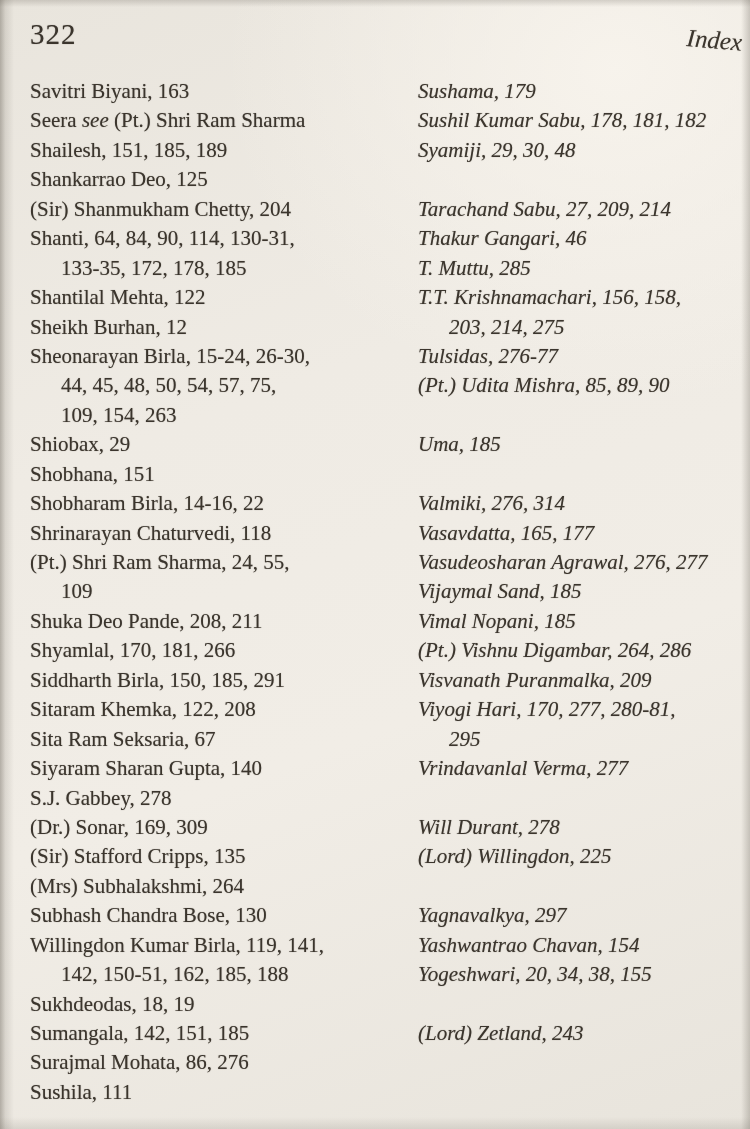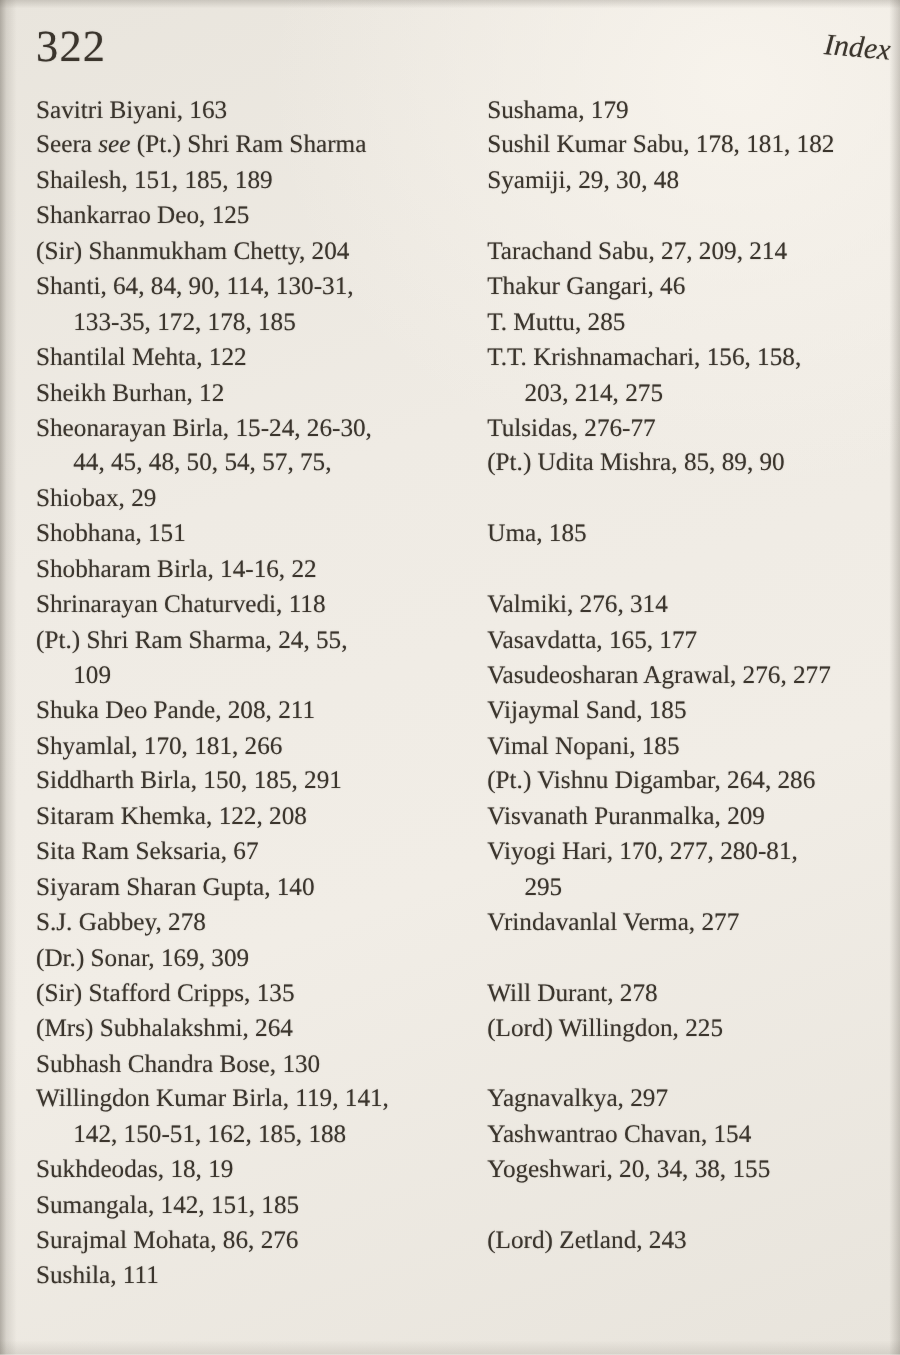"322" .page-number { font-size: 37px -> 29px }
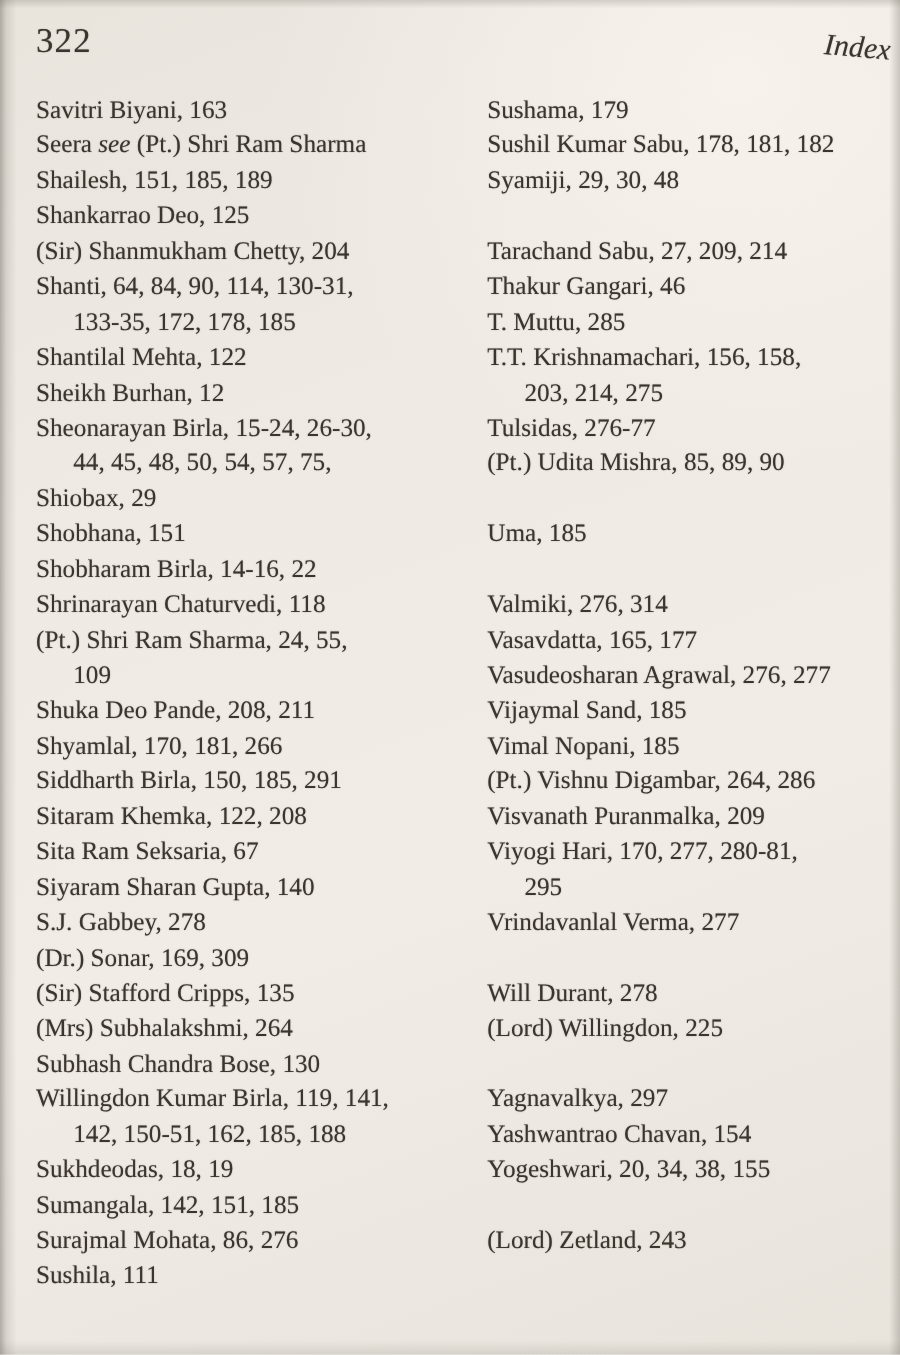"Sushama, 179" .col-right { font-style: none -> italic; left: 406px -> 418px }
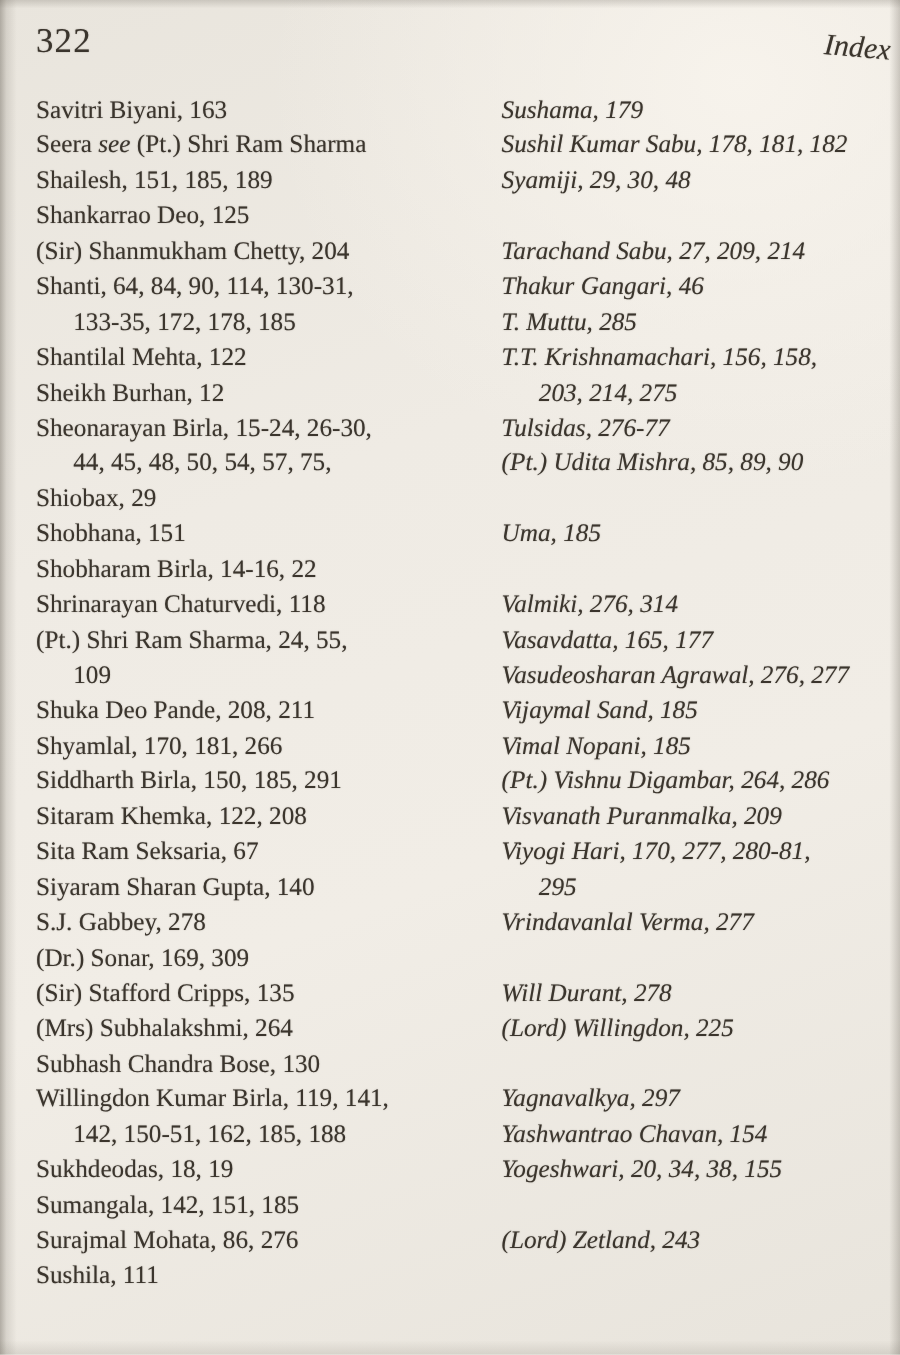"109, 154, 263" div.line { html: none -> <div>109, 154, 263</div> }
